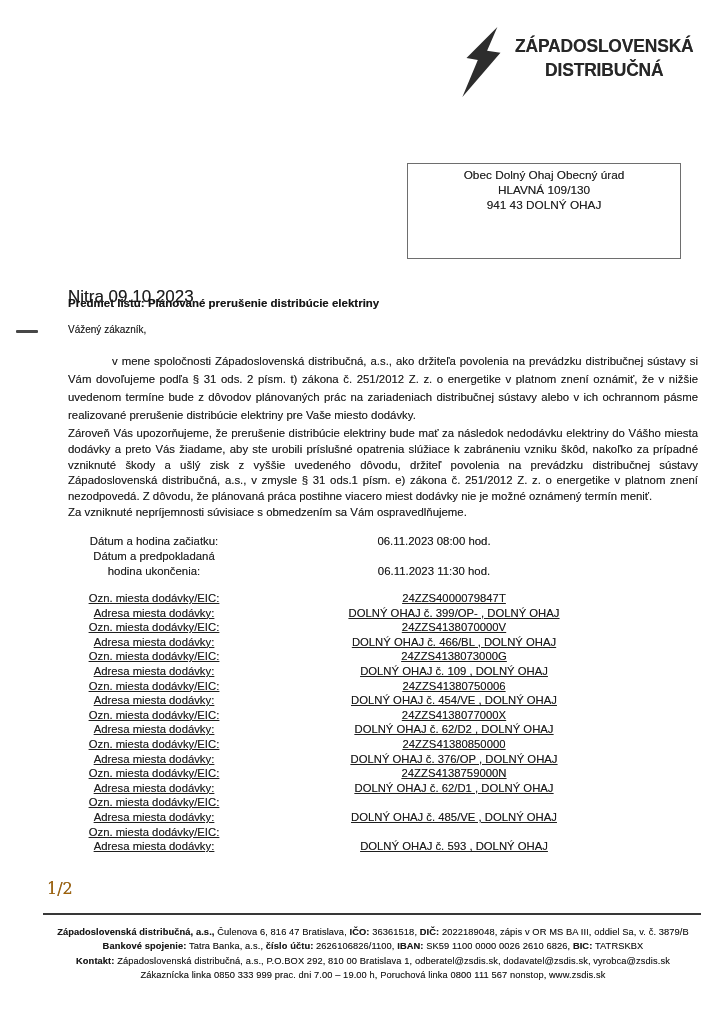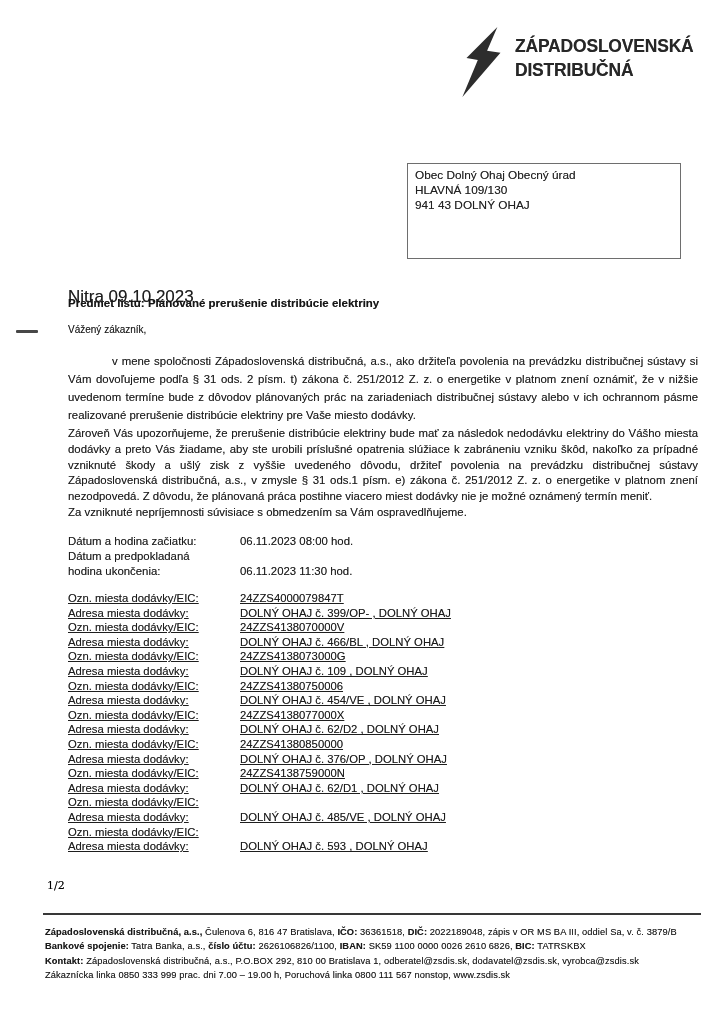"ZÁPADOSLOVENSKÁ" .abs { text-align: none -> center }
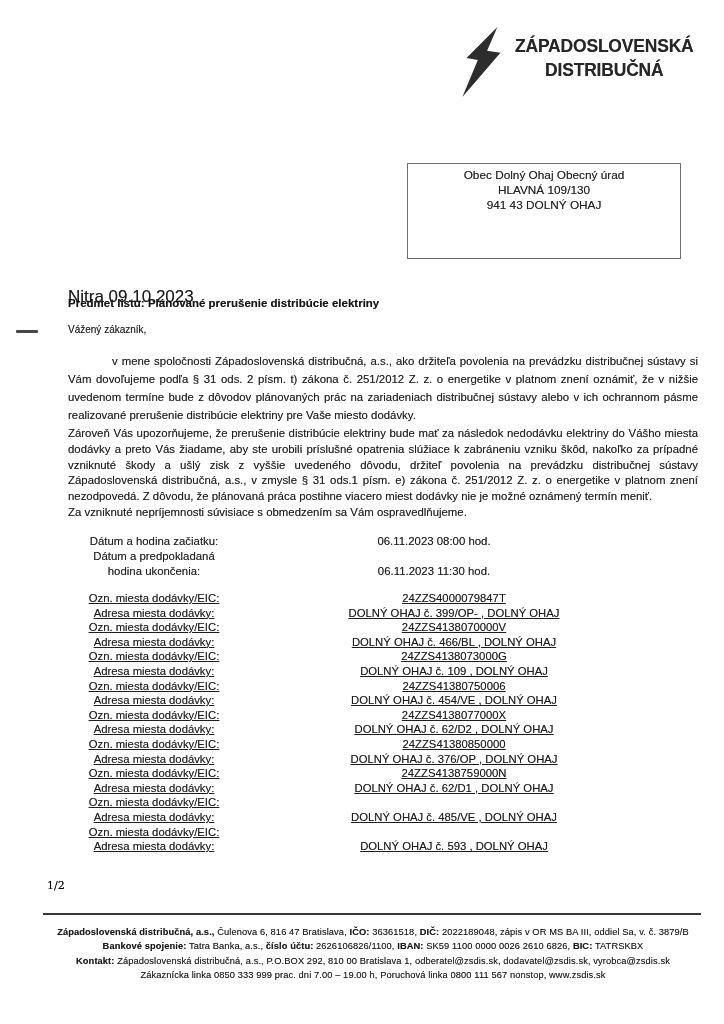"1/2" .page-number { color: #000000 -> #a16207; font-size: 11px -> 16px }
